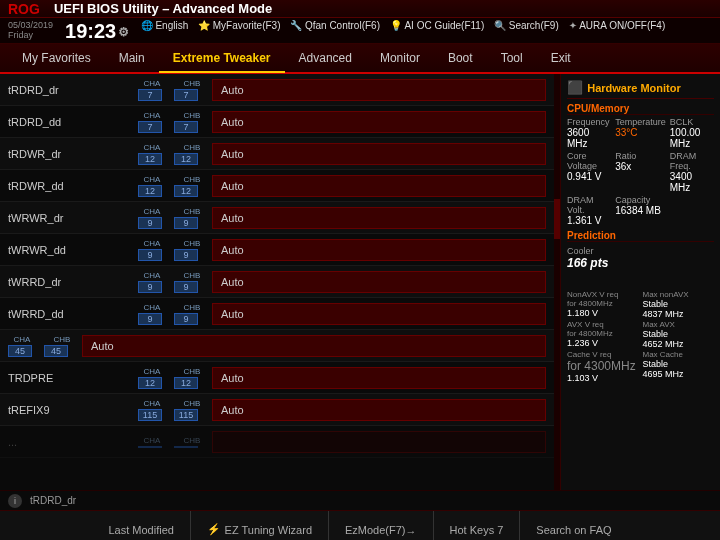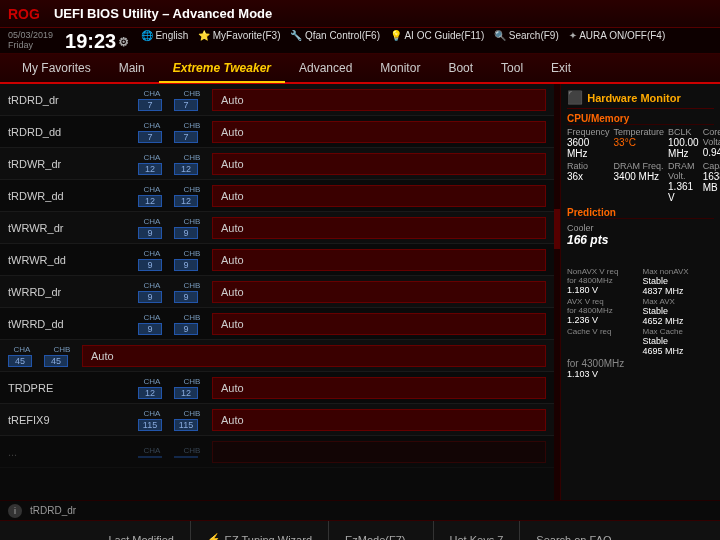"ROG" .top-bar { height: 28px -> 18px }
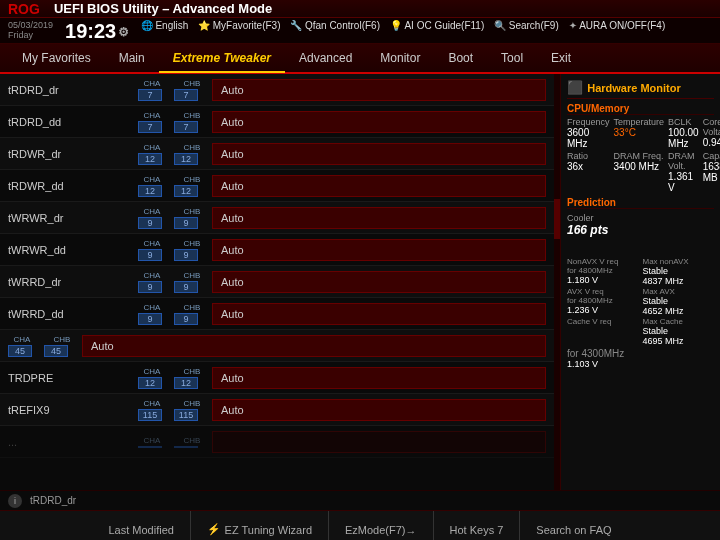"Extreme Tweaker" .nav-item.active { font-style: italic -> none }
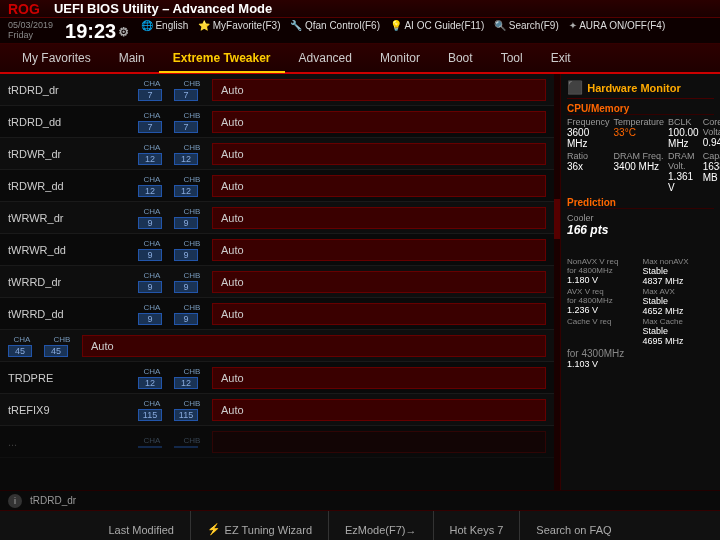"Frequency" .stat-grid { grid-template-columns: 1fr 1fr 1fr 1fr -> 1fr 1fr 1fr }
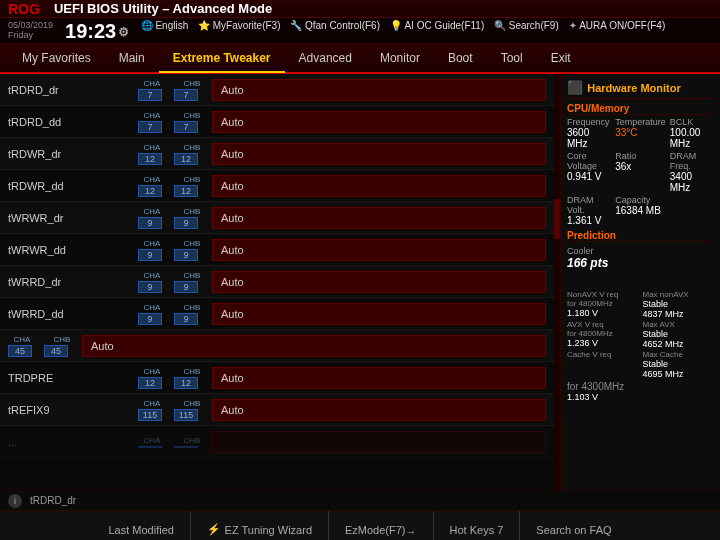"for 4300MHz" div { font-size: 10px -> 12px; margin-top: 22px -> none }
